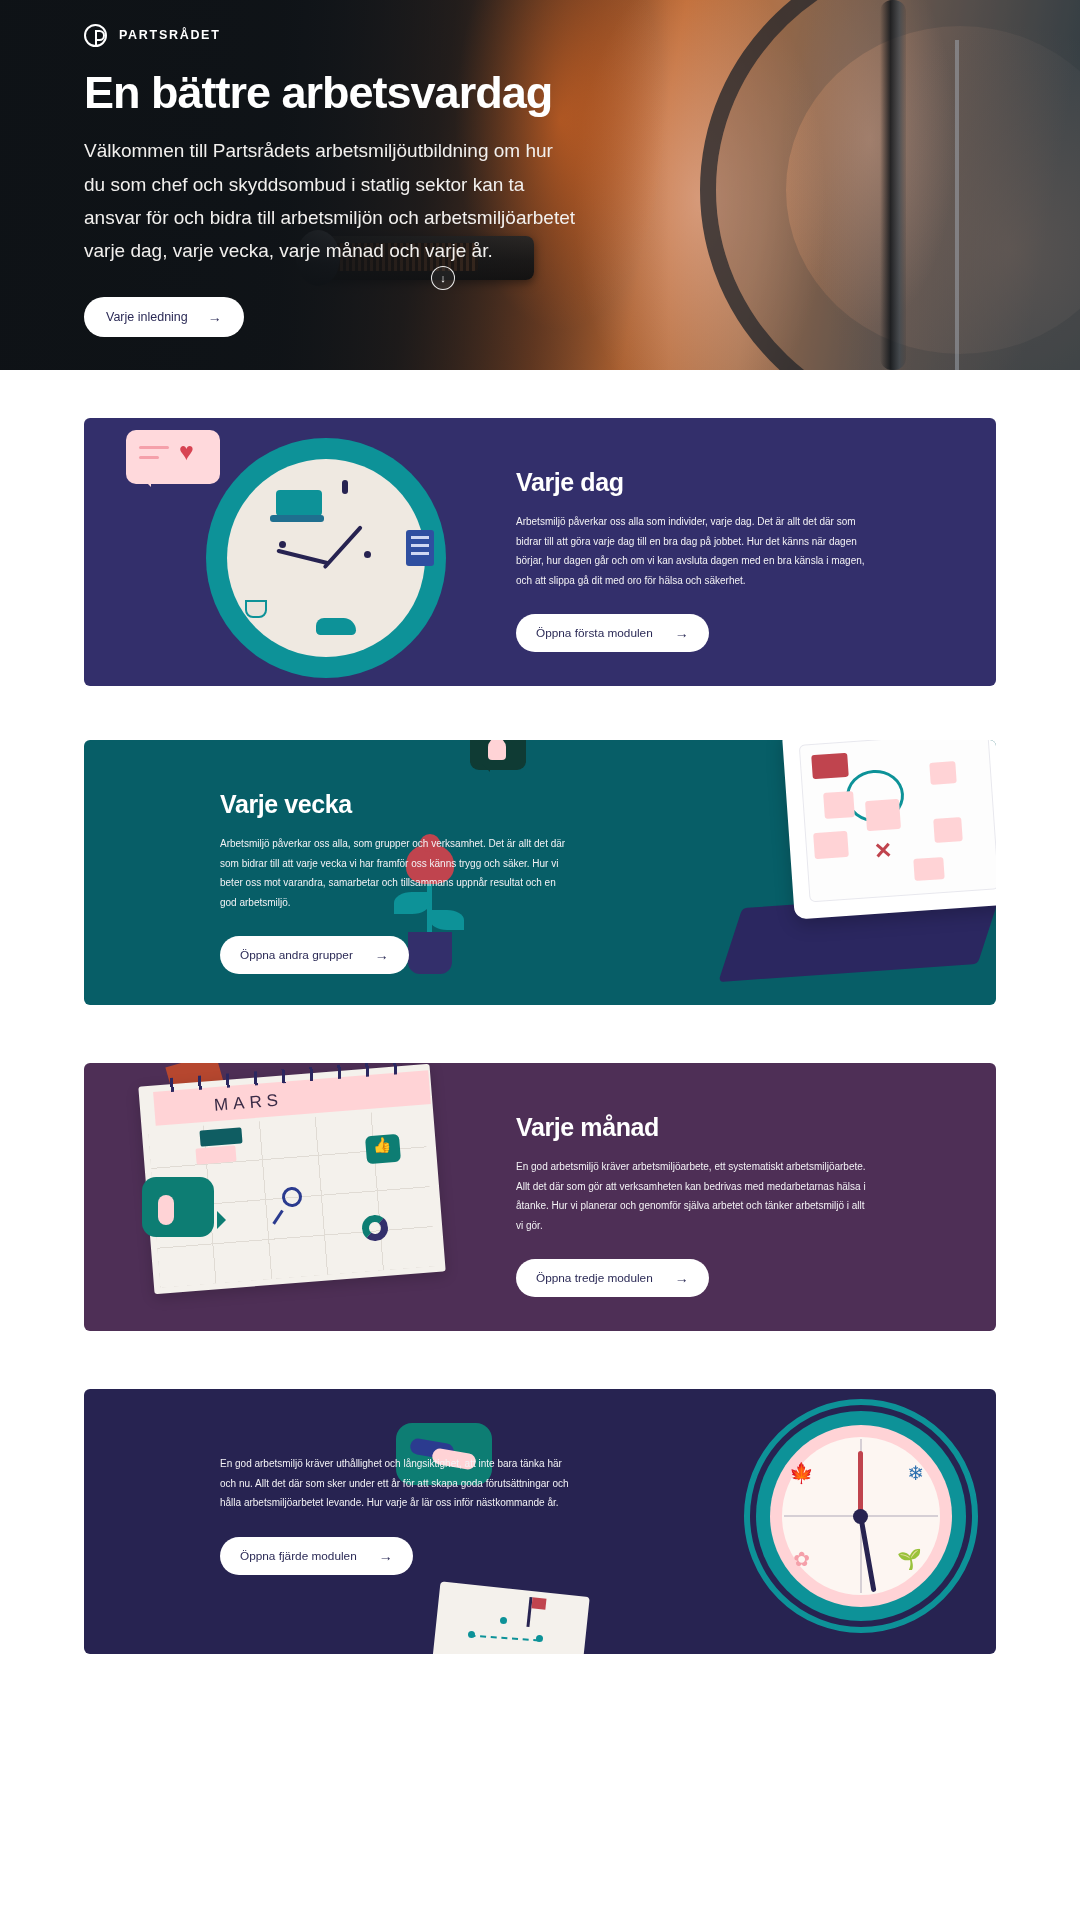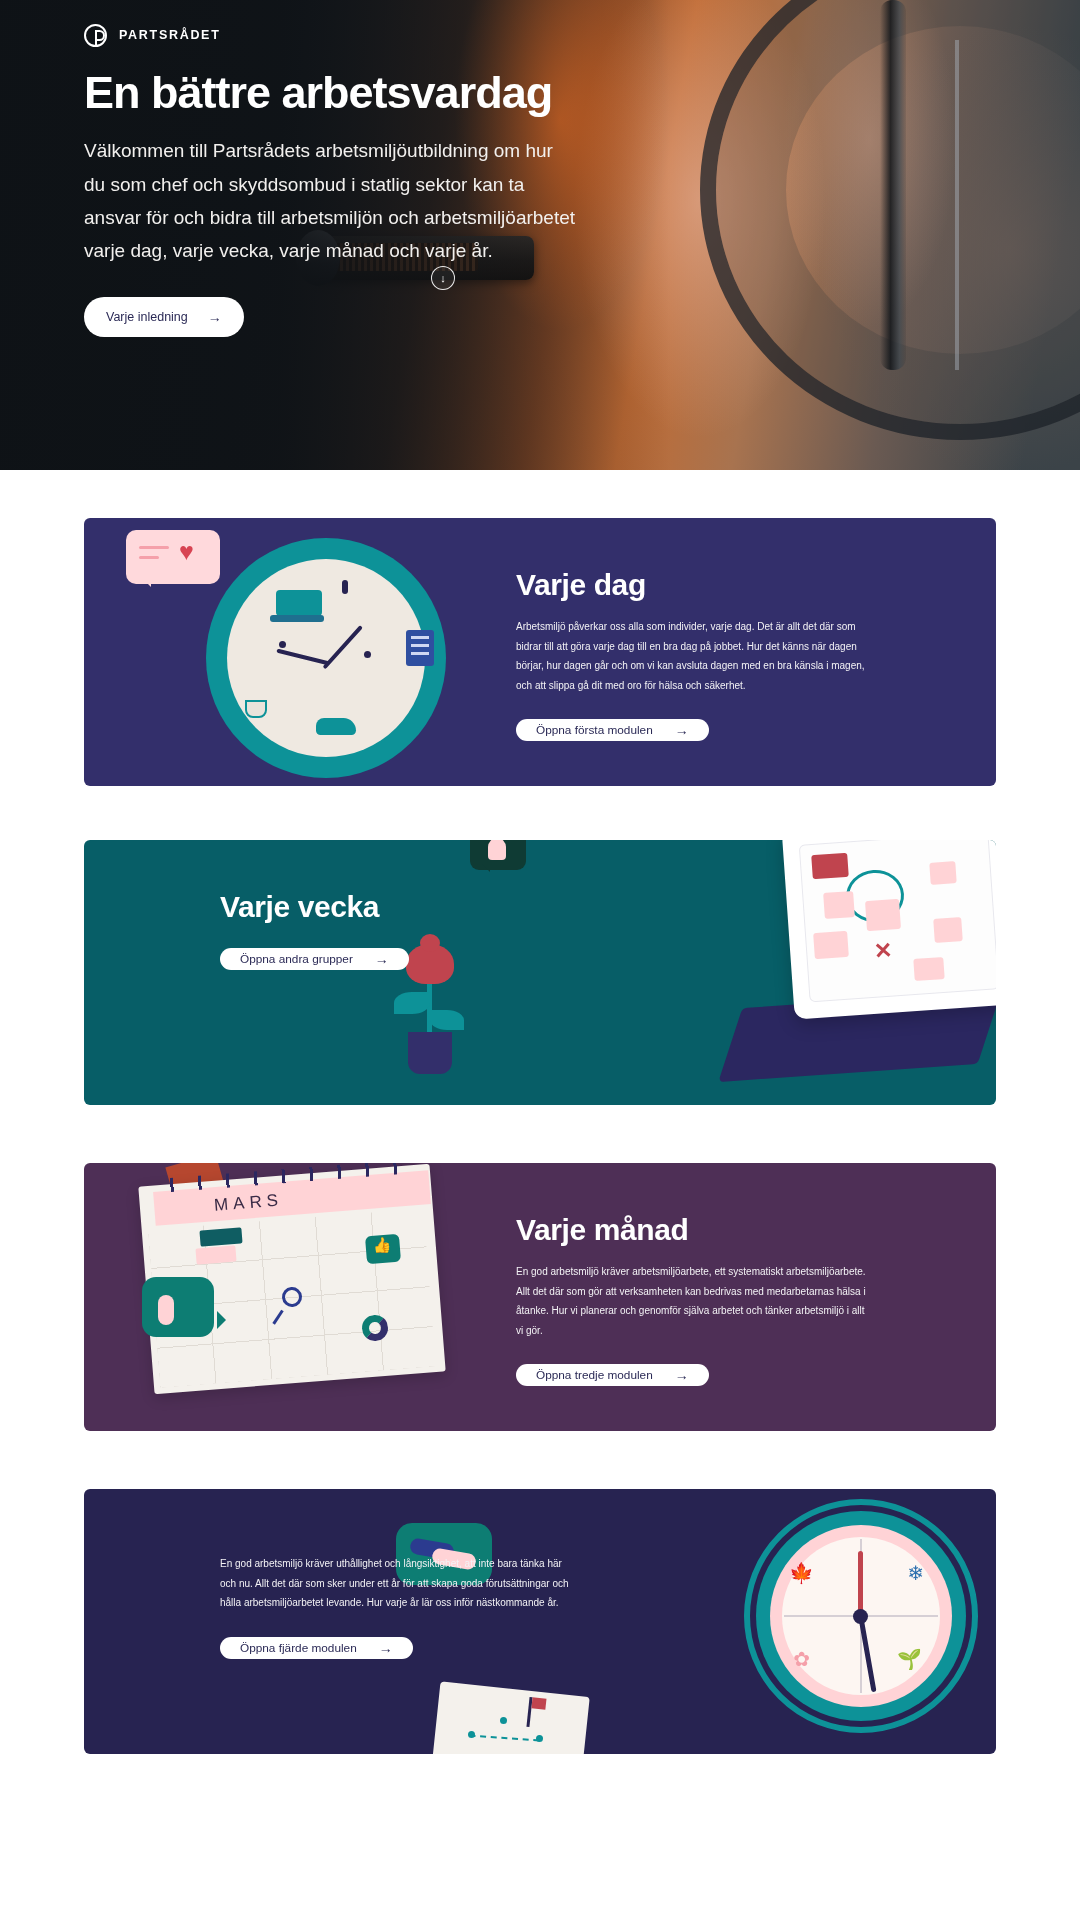"PARTSRÅDET" .hero { height: 470px -> 370px }
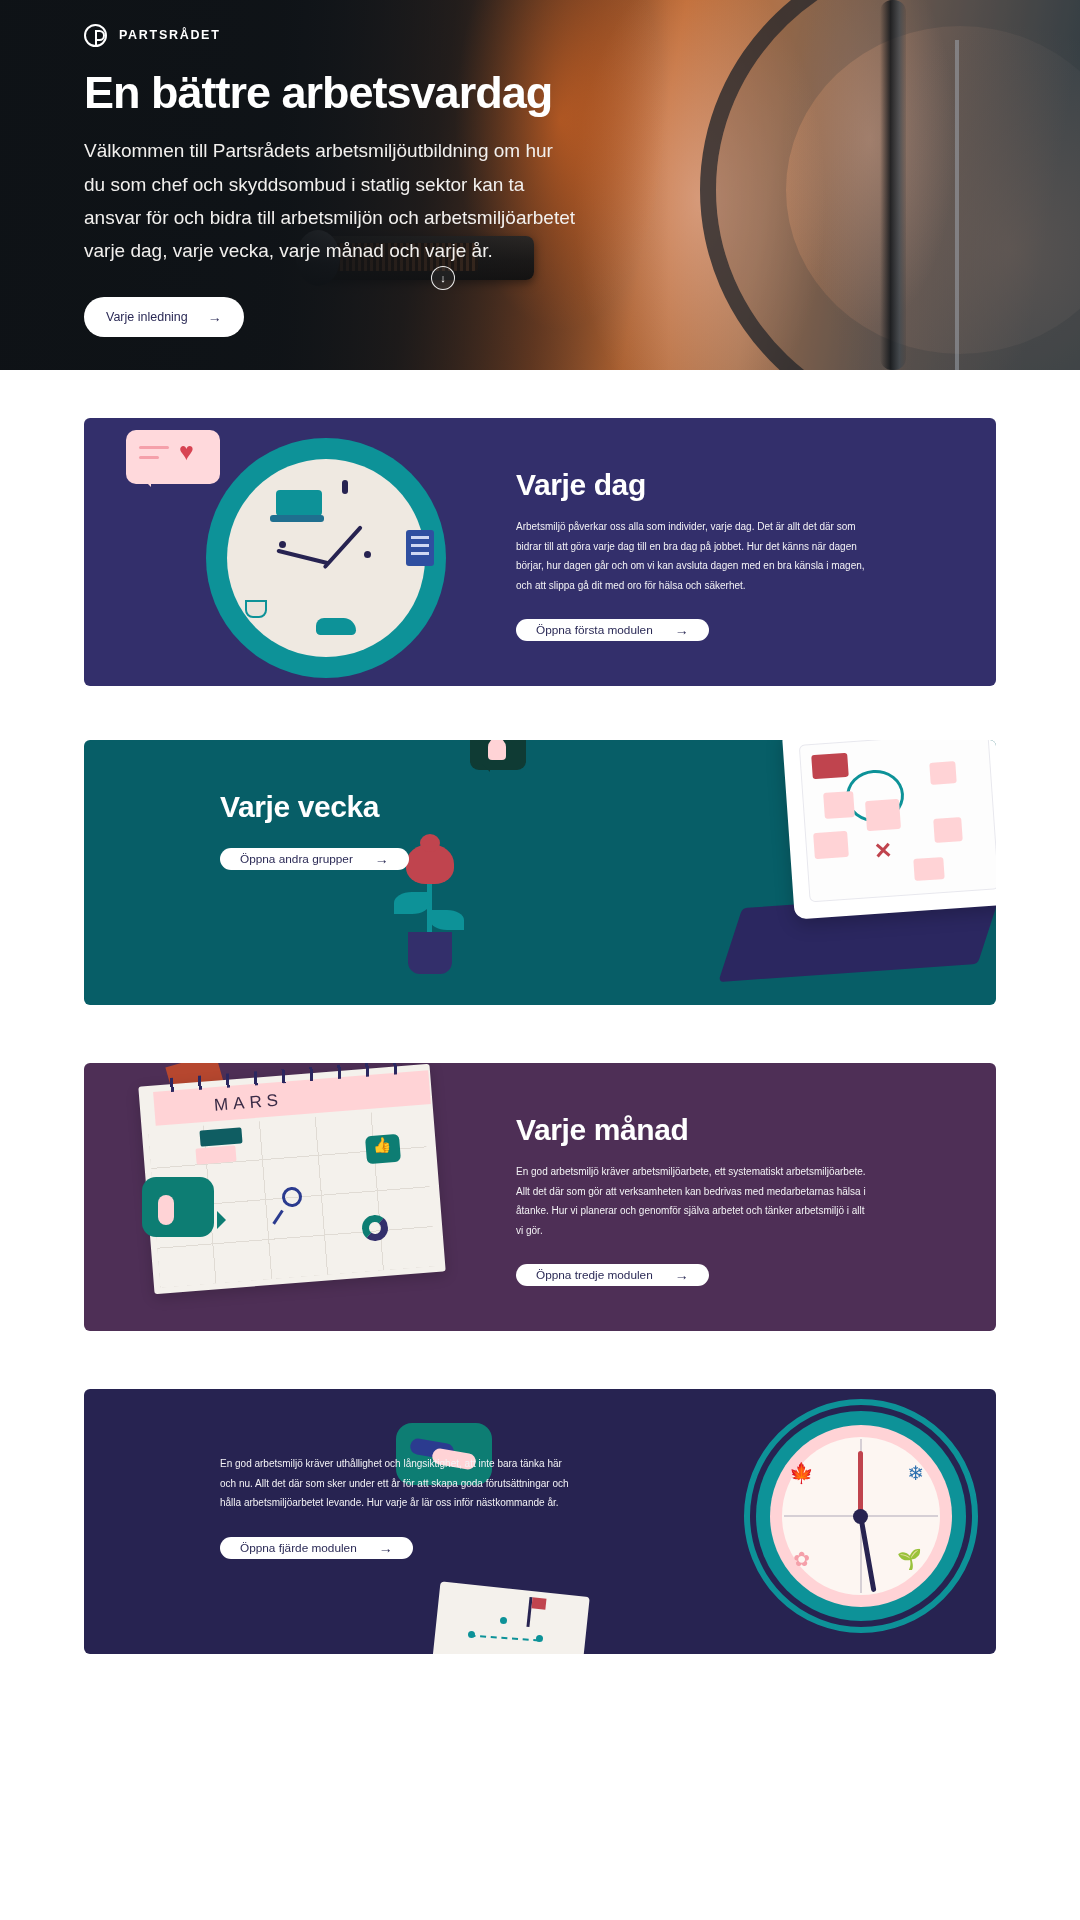"Varje dag" .card-title { font-size: 30px -> 25px }
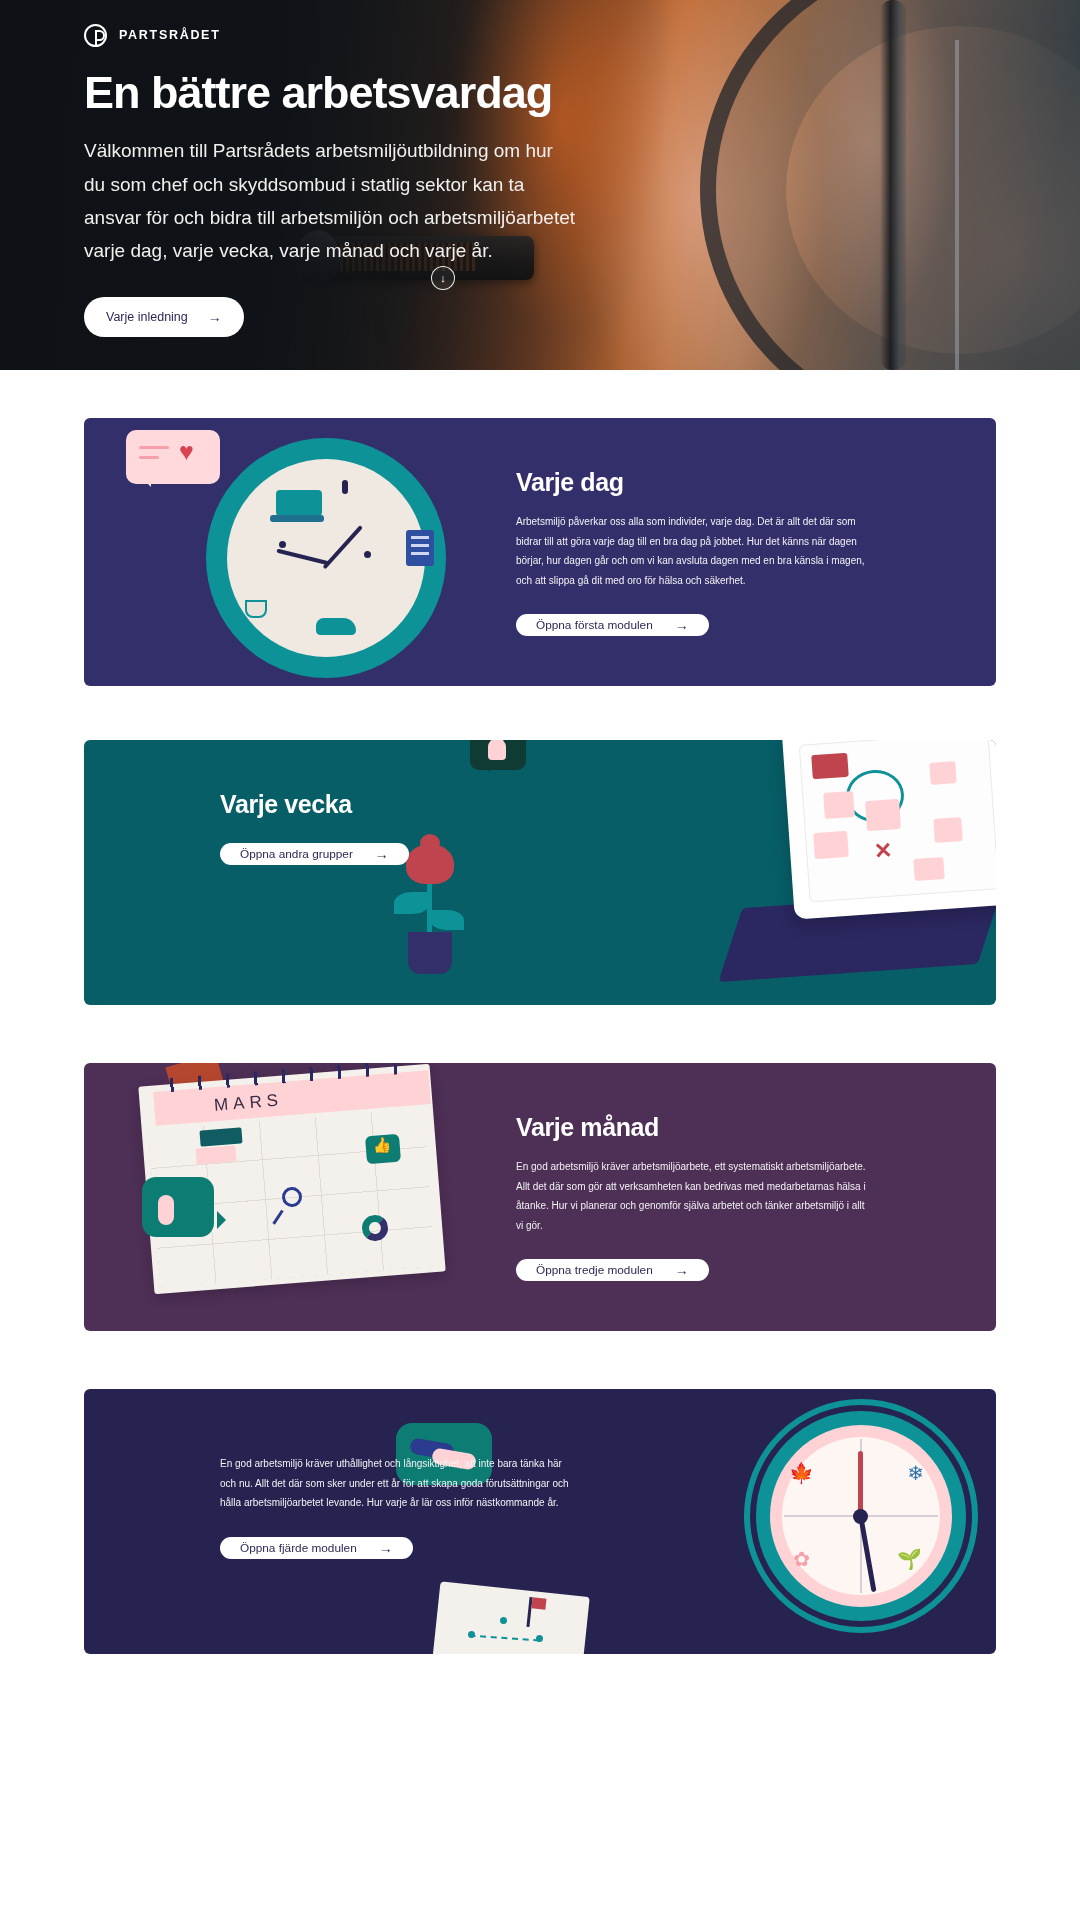"Öppna första modulen" .card-btn { padding: 4px 20px -> 12px 20px }
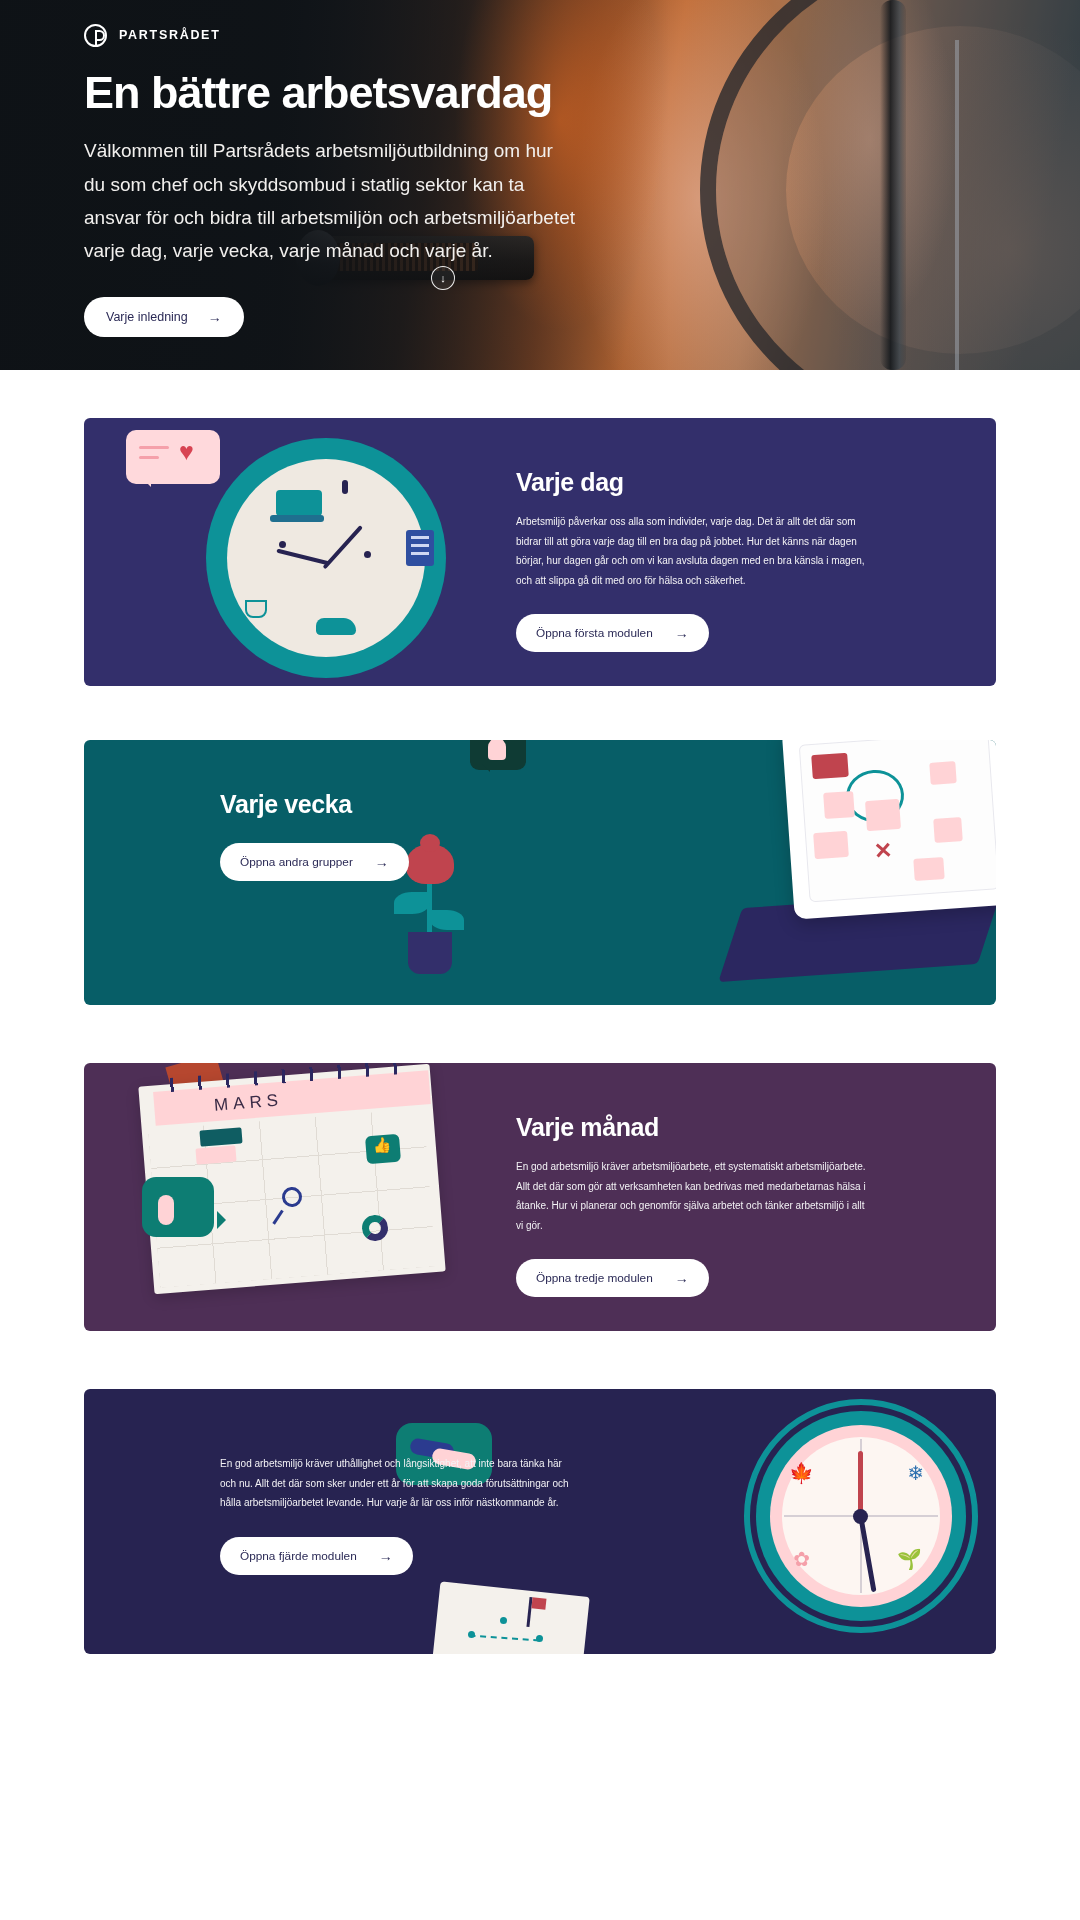"Arbetsmiljö påverkar oss alla, som" p.card-body { html: none -> <p>Arbetsmiljö påverkar oss alla, som grupper och verksamhet. Det är allt det där som bidrar till att varje vecka vi har framför oss känns trygg och säker. Hur vi beter oss mot varandra, samarbetar och tillsammans uppnår resultat och en god arbetsmiljö.</p> }
